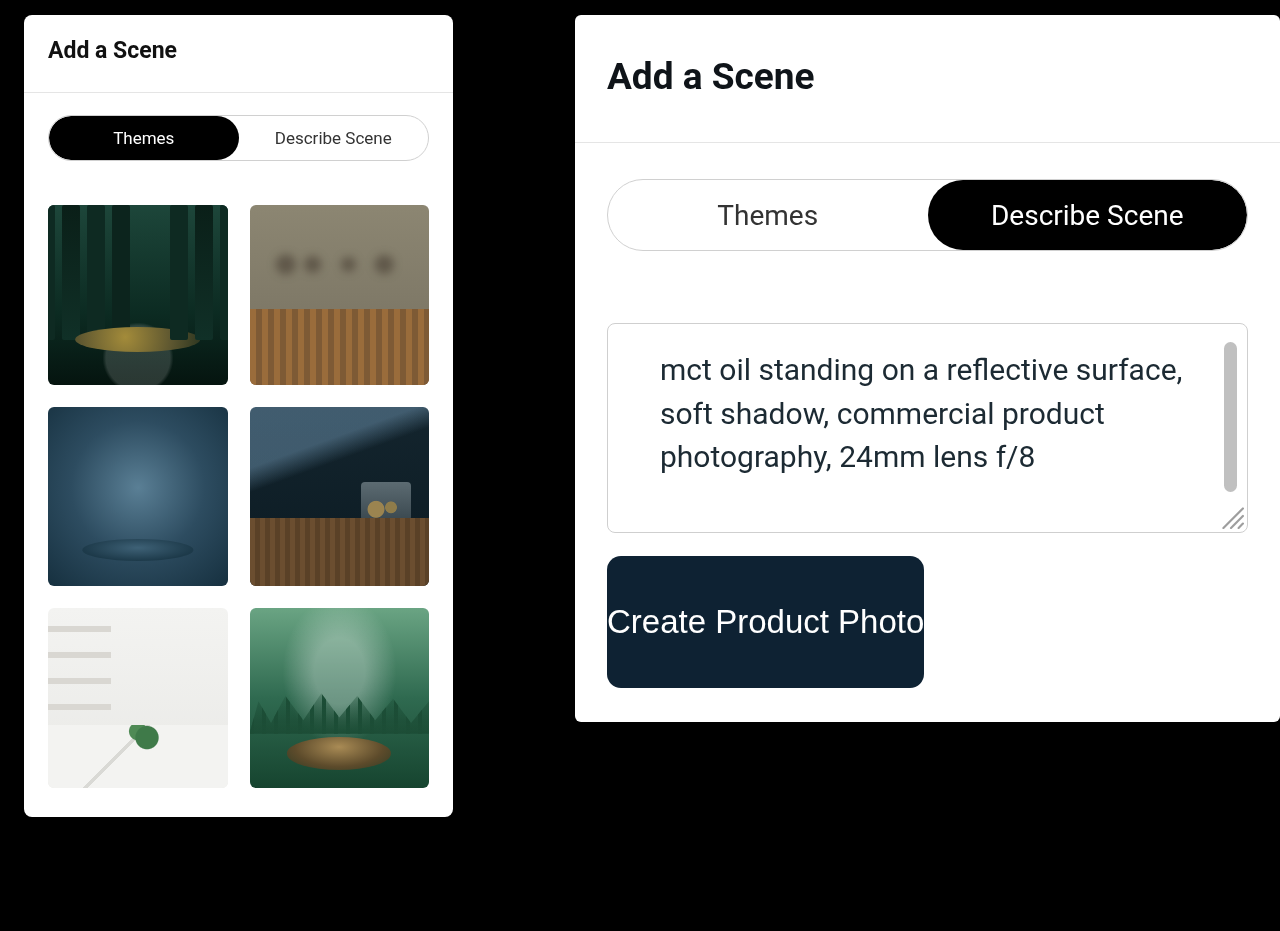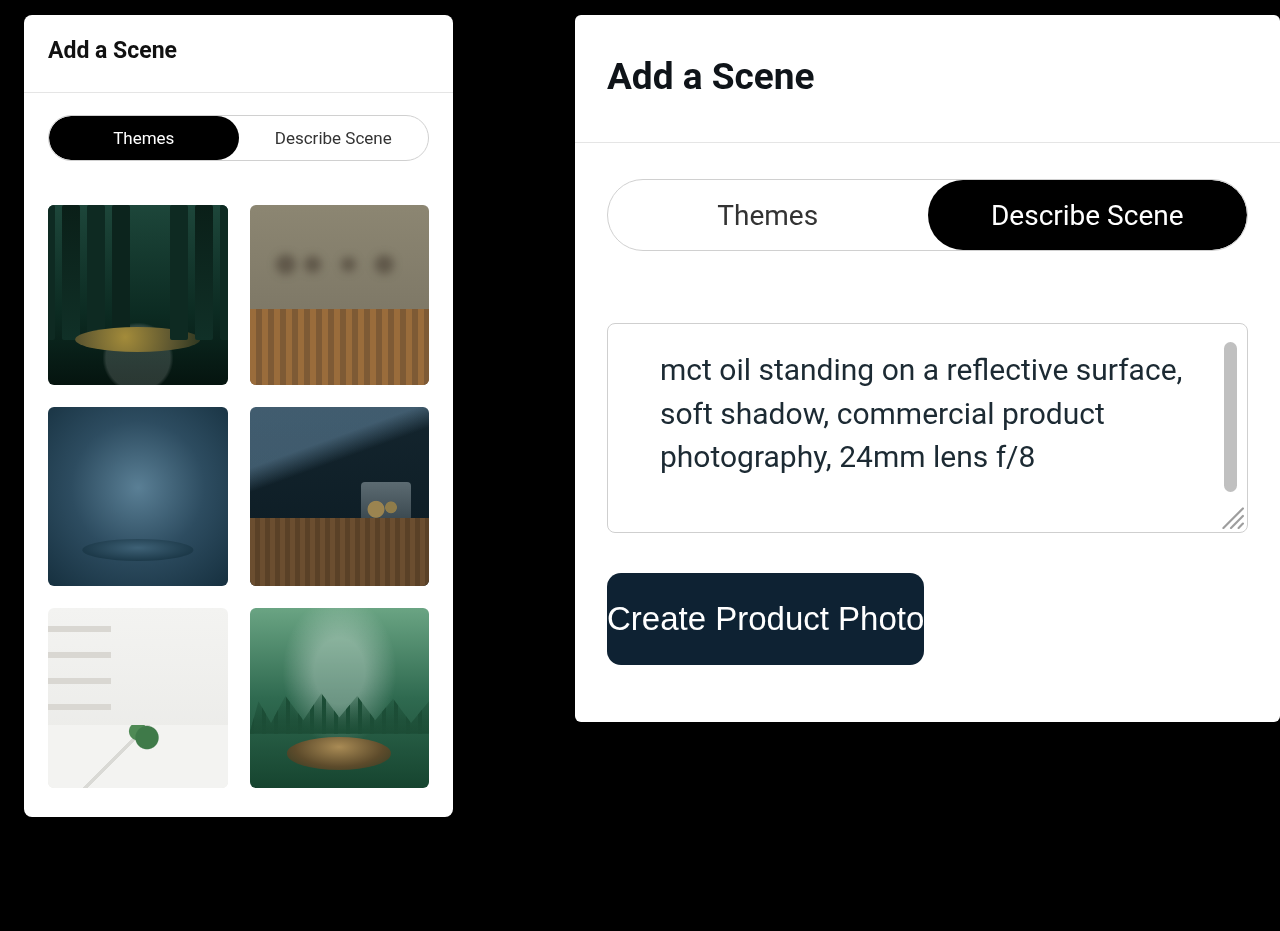"Create Product Photo" .pr-cta { height: 92px -> 132px; margin: 40px 32px 0 32px -> 23px 32px 0 32px }
